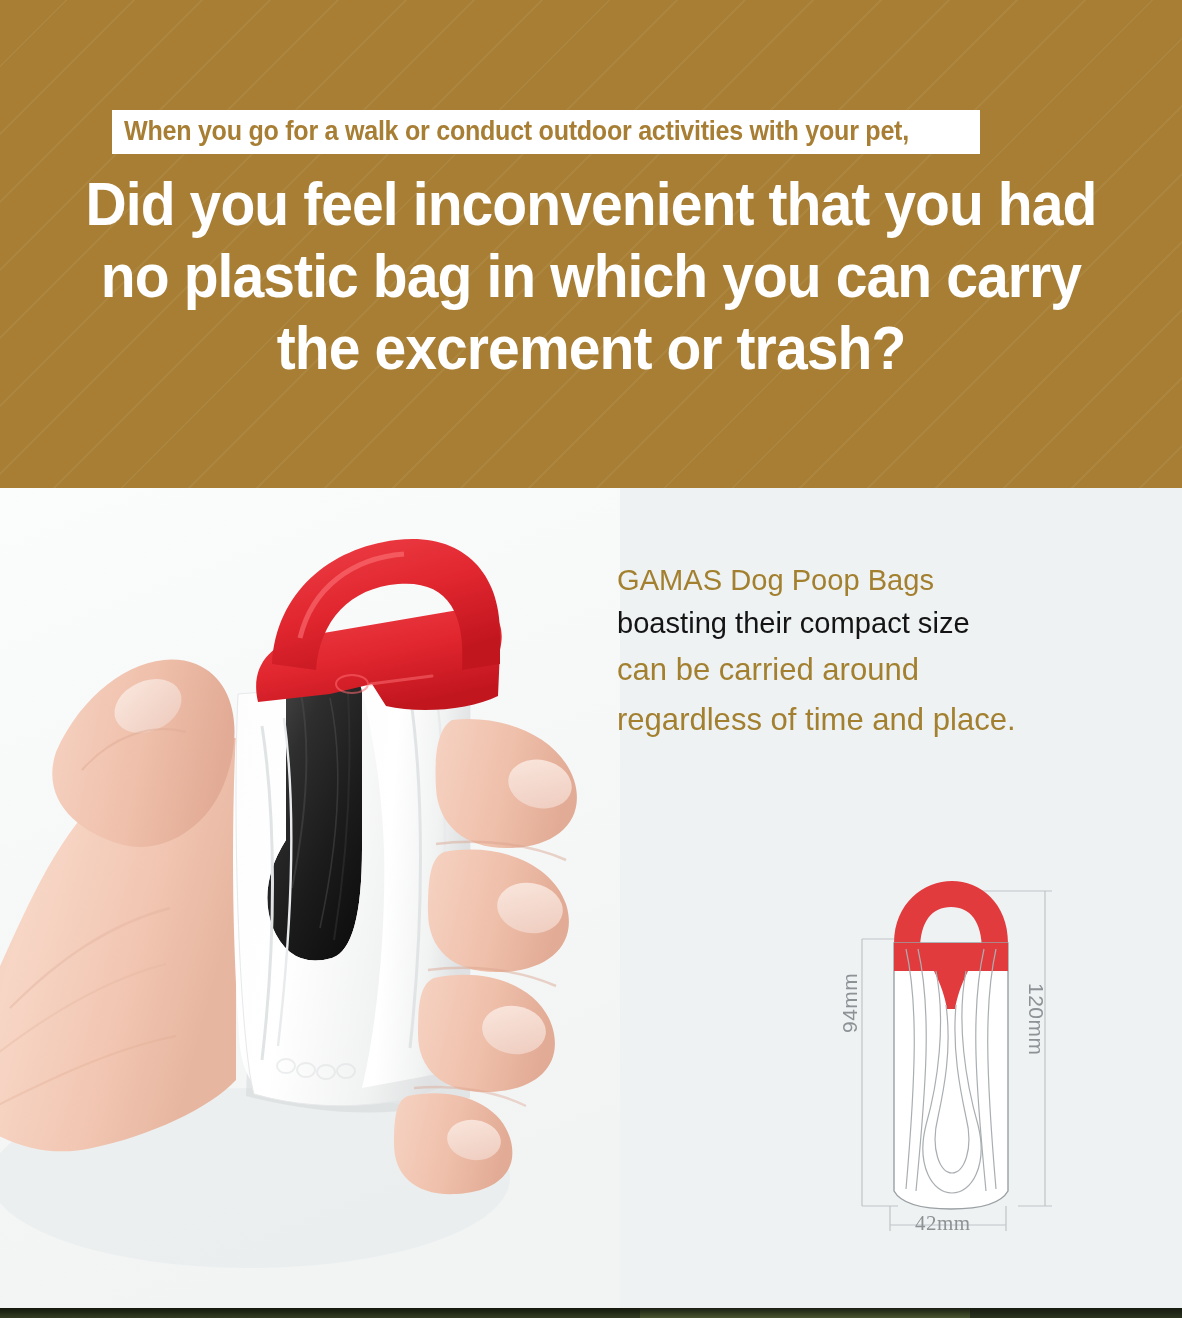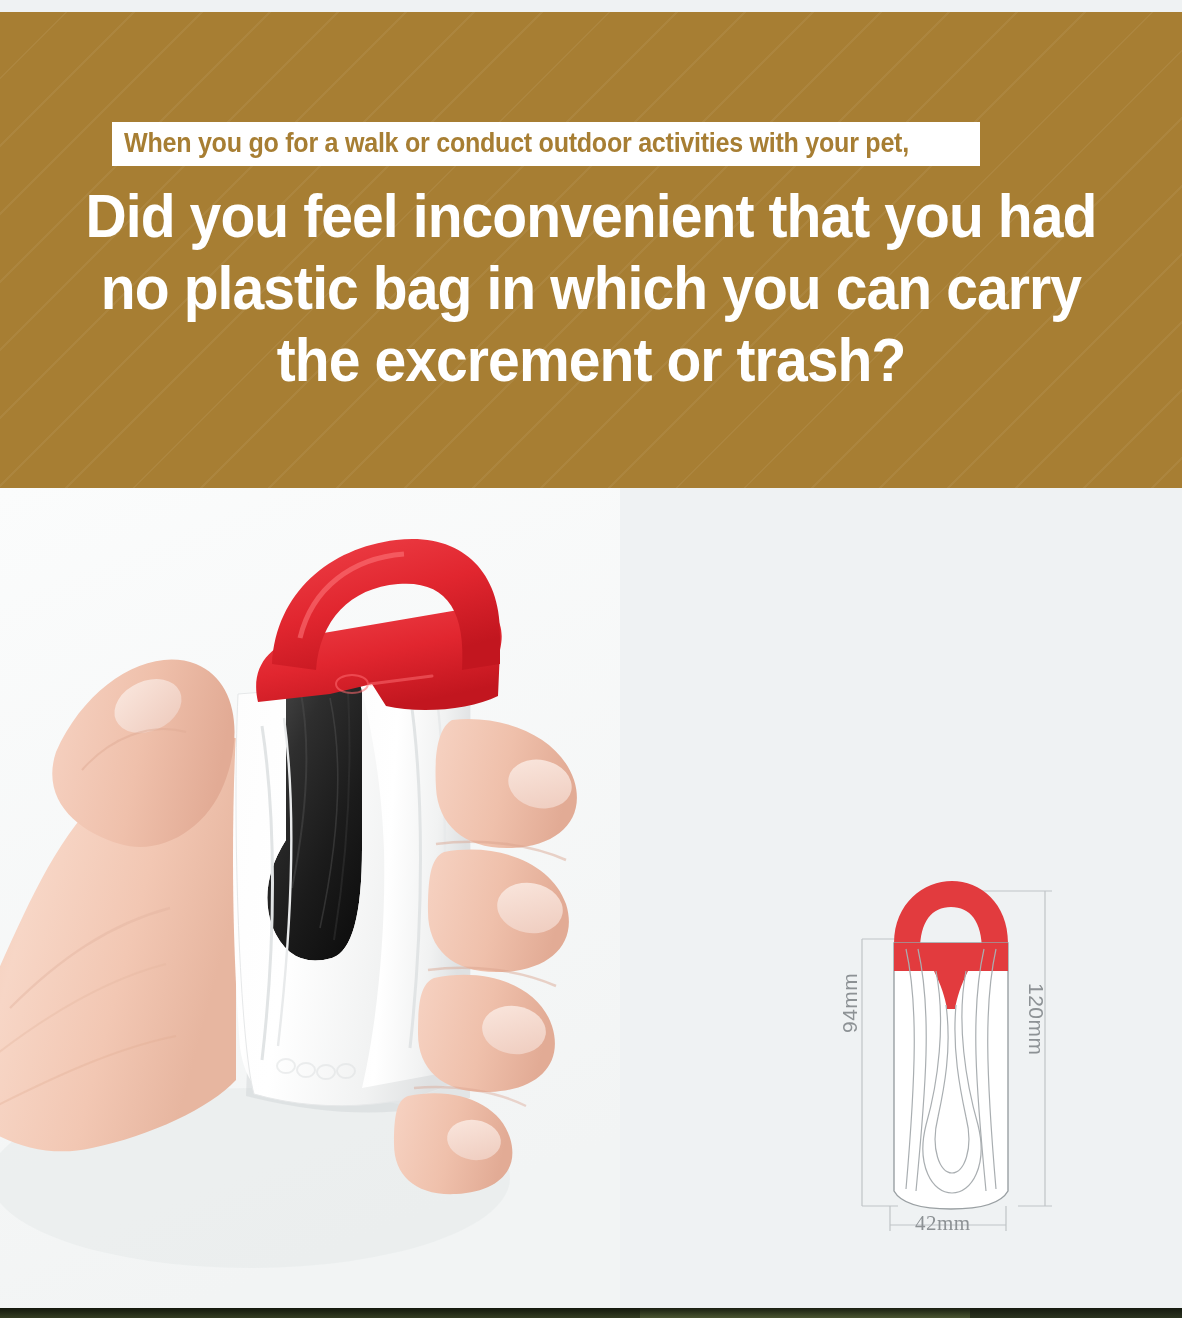"When you go for a" .hero { top: 12px -> 0 }
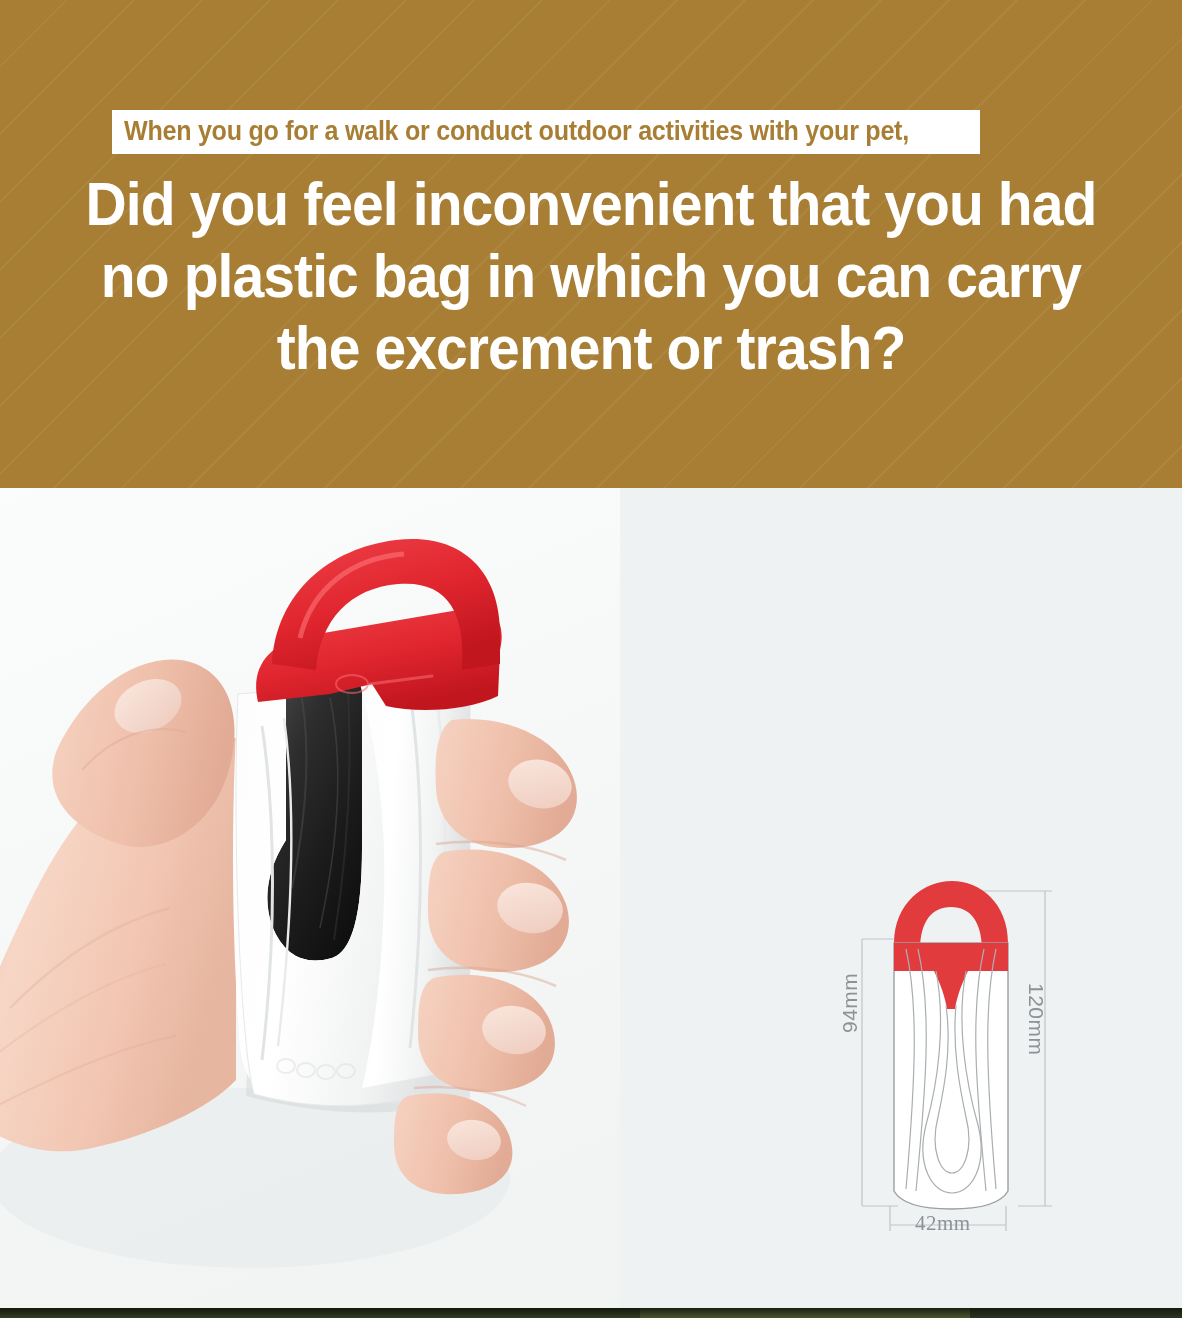"GAMAS Dog Poop Bags" div.copy { html: none -> <div> <span>GAMAS Dog Poop Bags</span> <span>boasting their compact size</span> <span>can be carried around</span> <span>regardless of time and place.</span> </div> }
